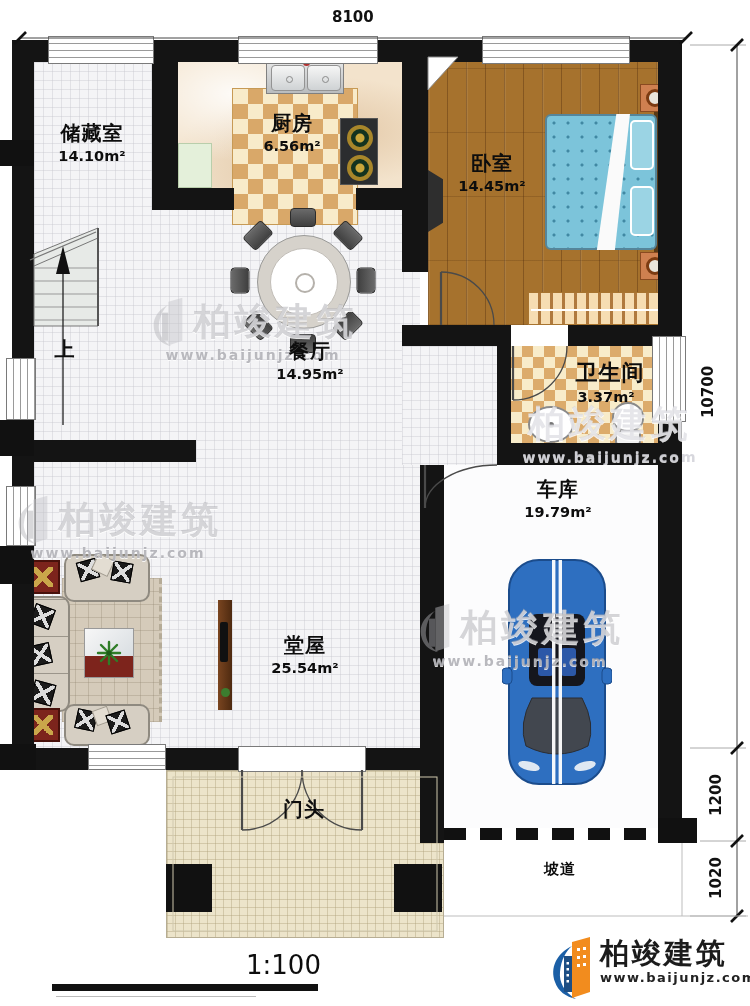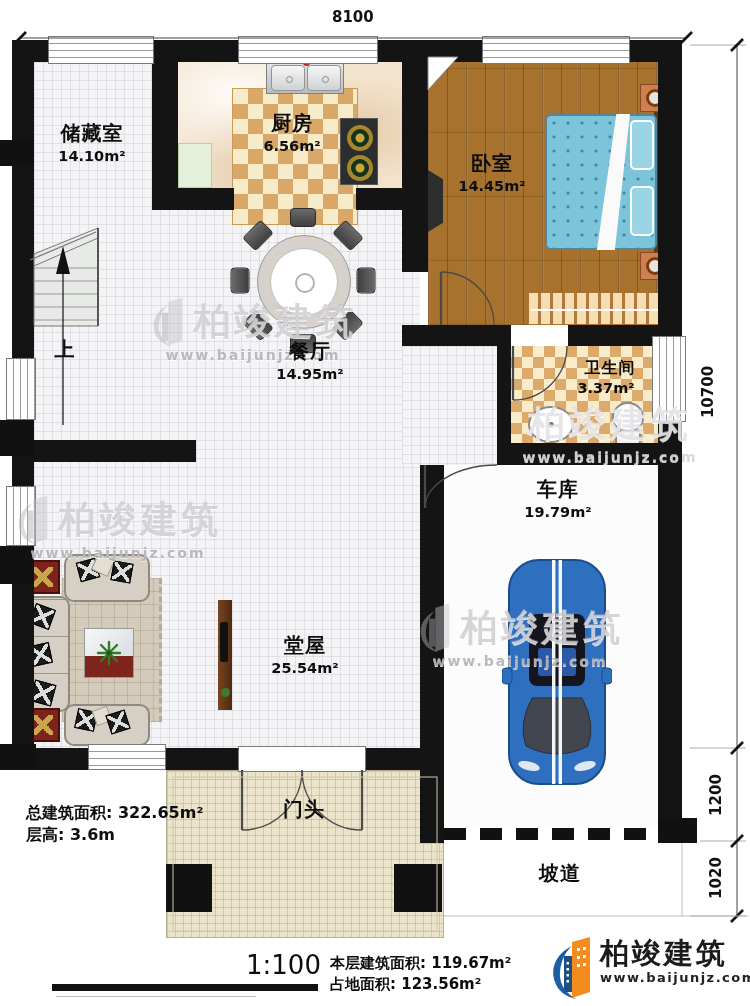"卫生间" span.room-name { font-size: 16px -> 22px }
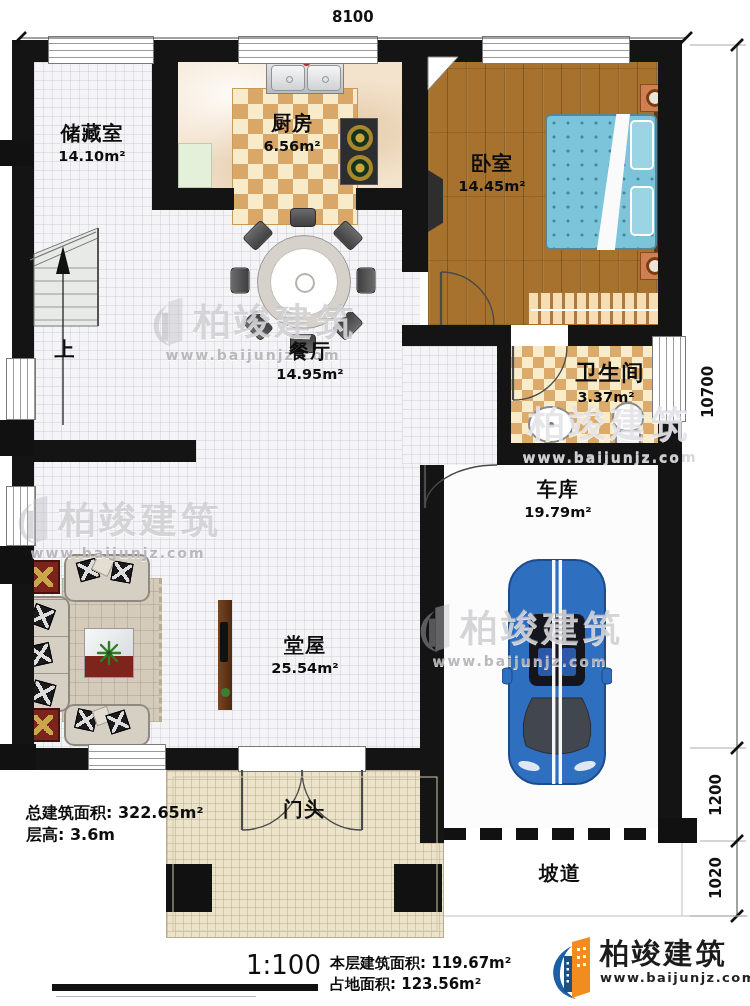"总建筑面积: 322.65m²" div.info-text { html: <div> <div>总建筑面积: 322.65m²</div> <div>层高: 3.6m</div> </div> -> none }
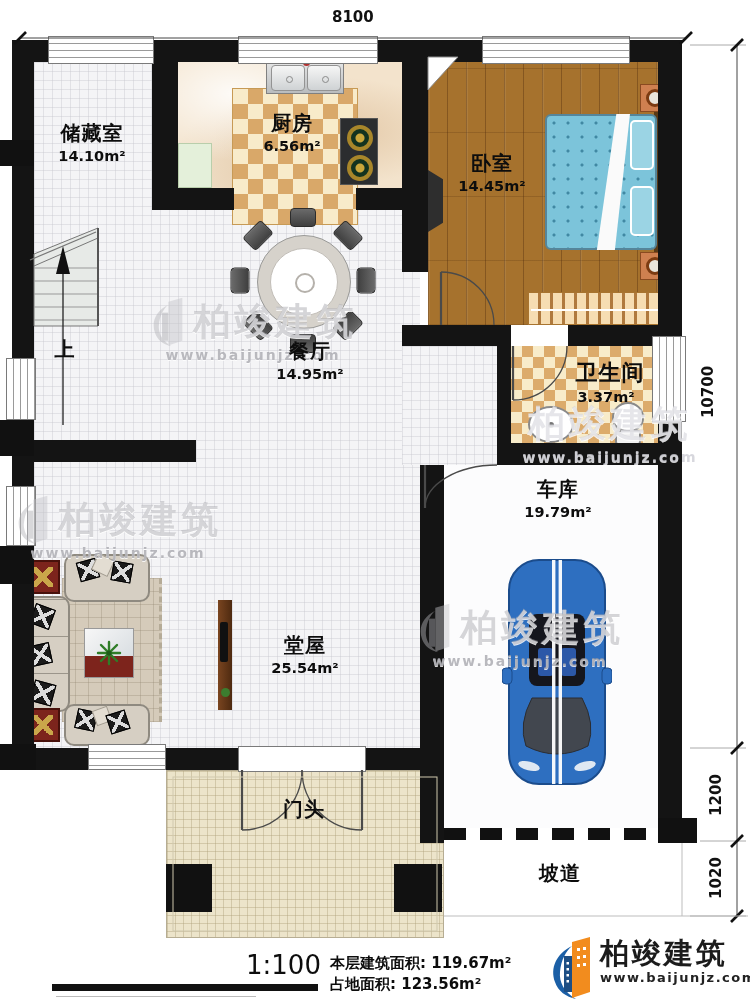"坡道" span.room-name { font-size: 20px -> 15px }
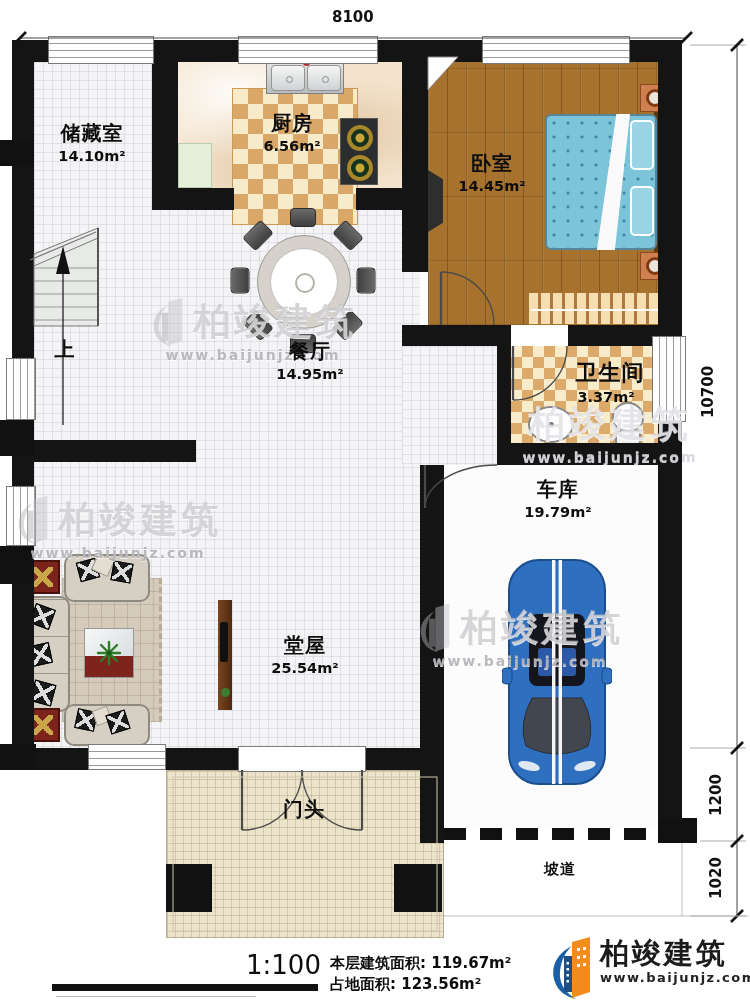"本层建筑面积: 119.67m²" div.area-lines { html: <div> <div>本层建筑面积: 119.67m²</div> <div>占地面积: 123.56m²</div> </div> -> none }
